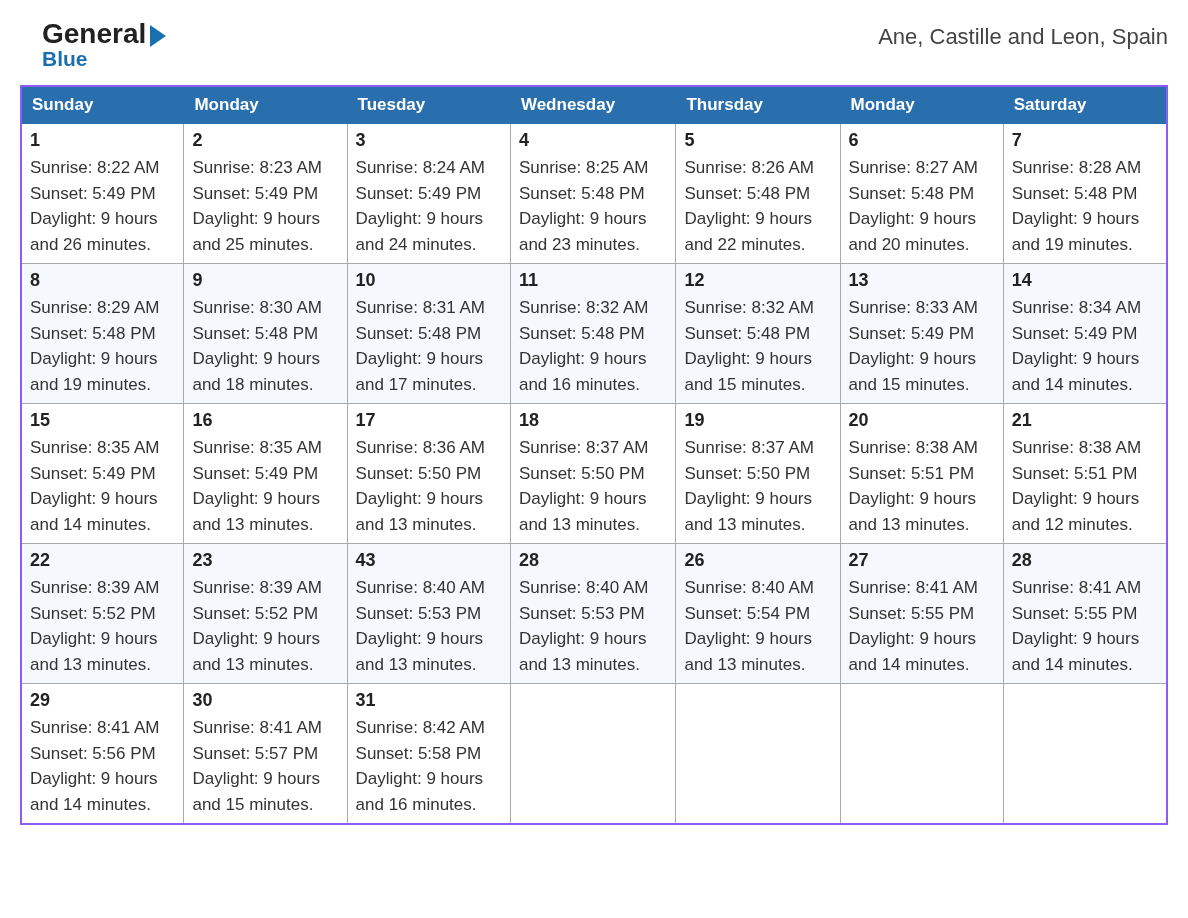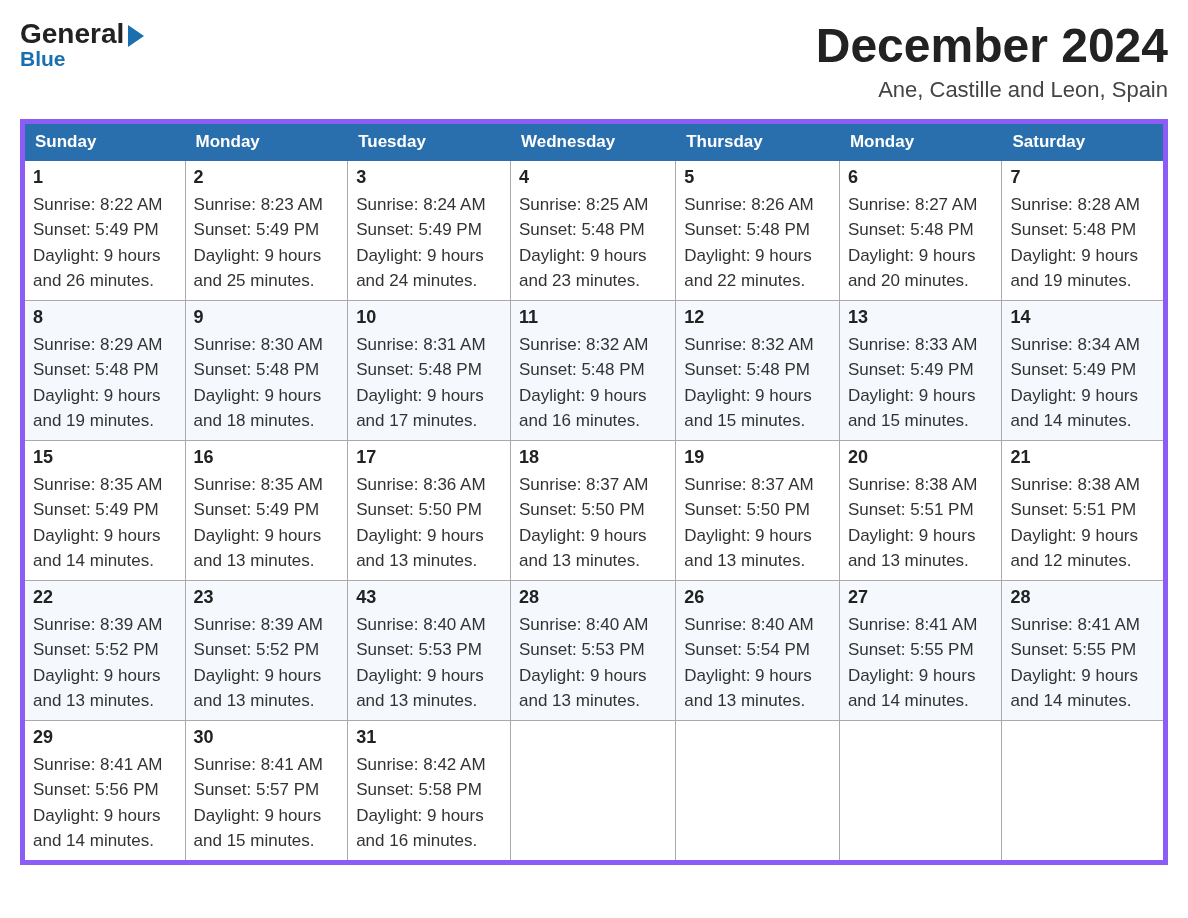"General" .logo { margin-left: none -> 22px }
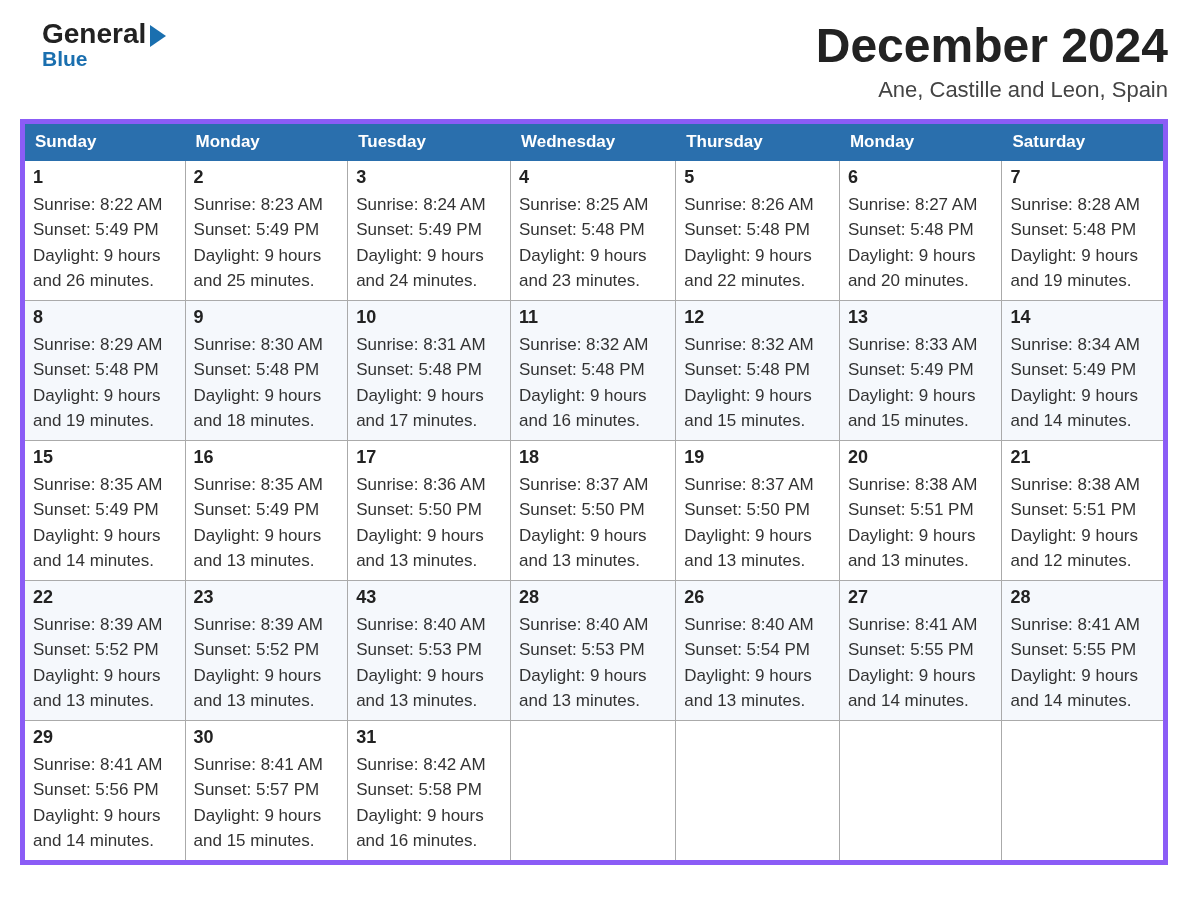"December 2024" div.month-title { html: <div>December 2024</div> -> none }
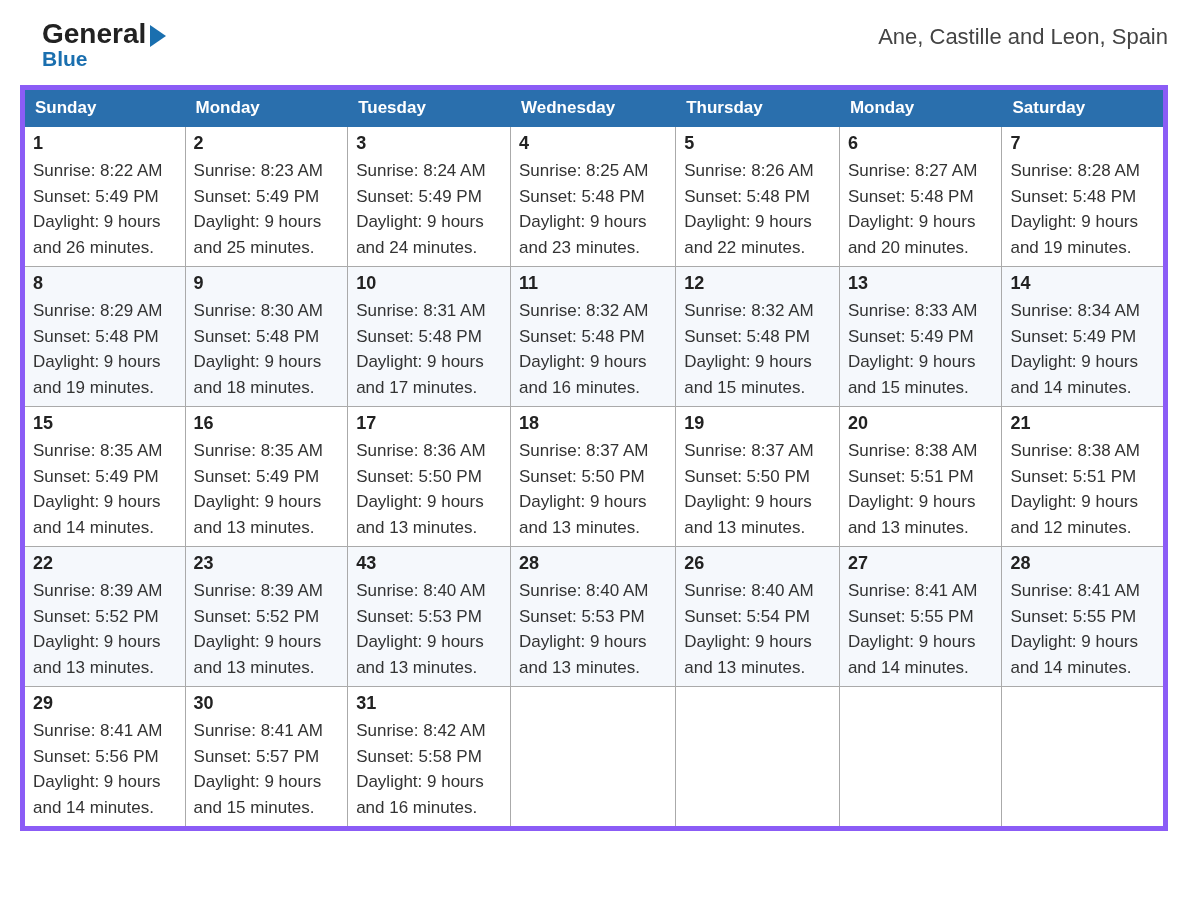"Sunday" .calendar { border: 5px solid #8b5cf6 -> 2px solid #8b5cf6 }
